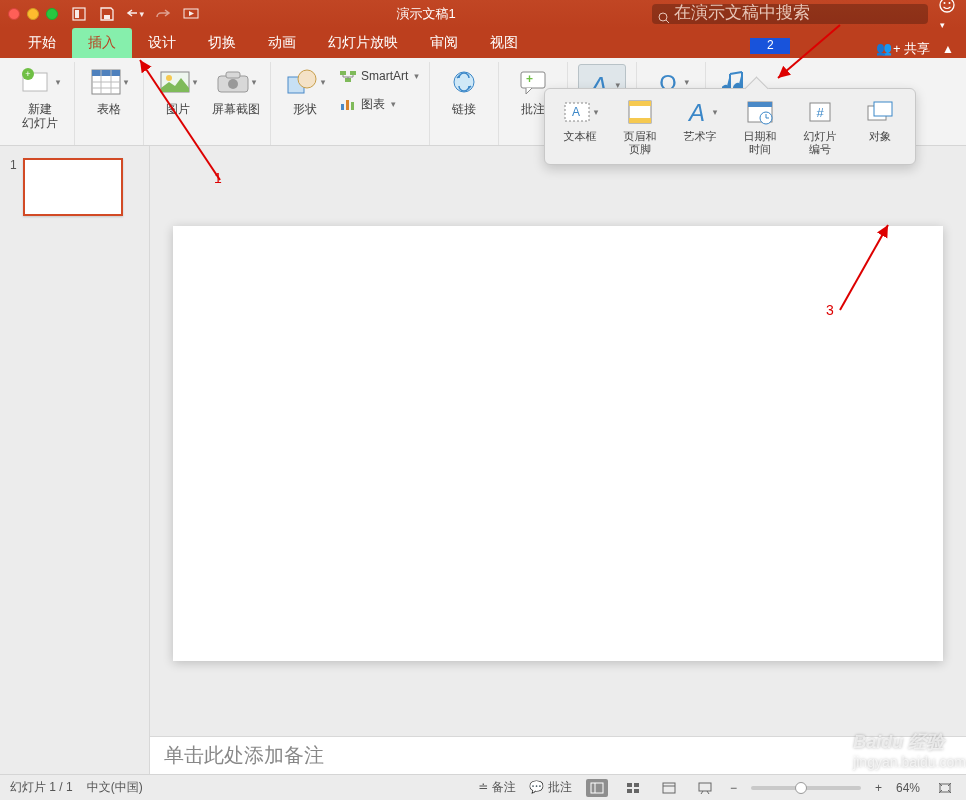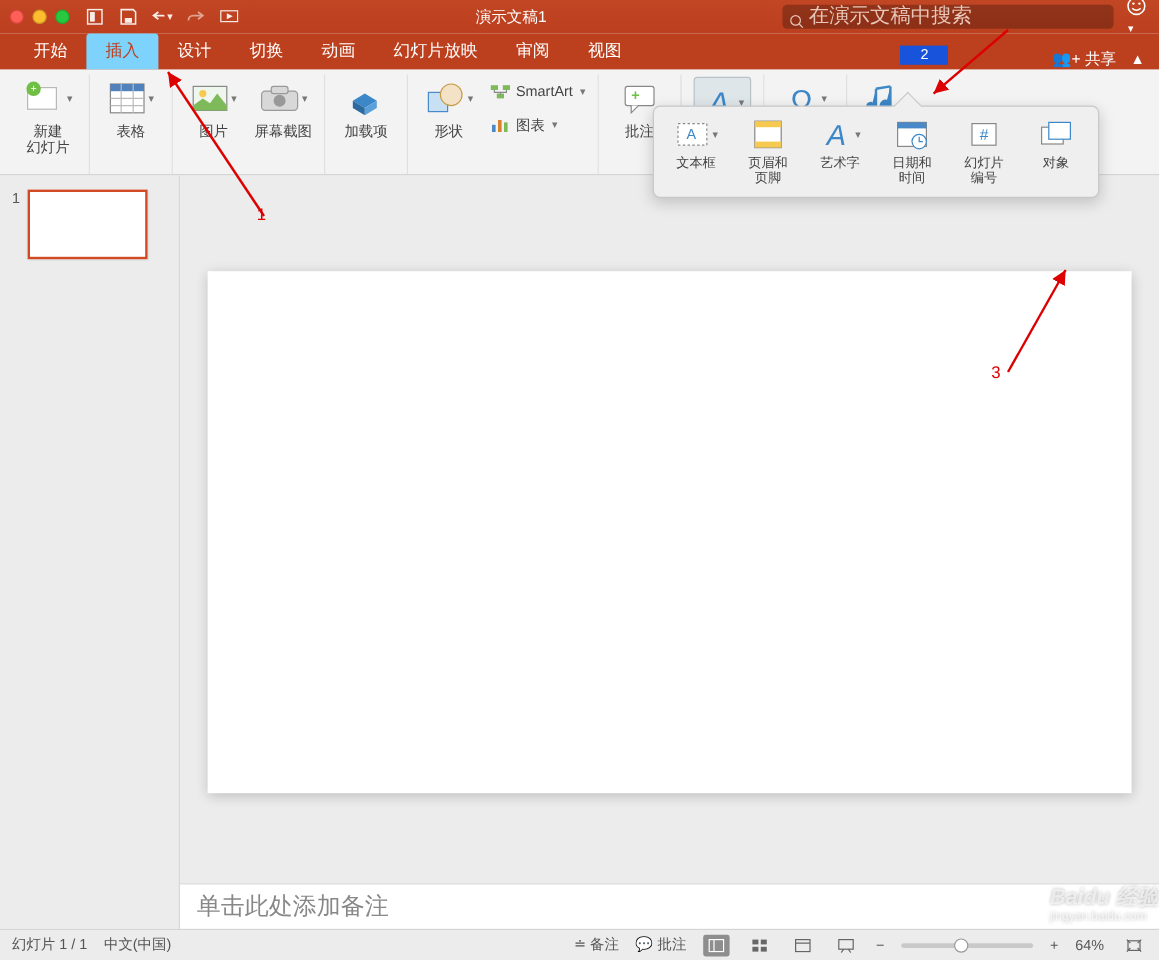"插入" .tab.active { background: #7dd3fc -> #86efac }
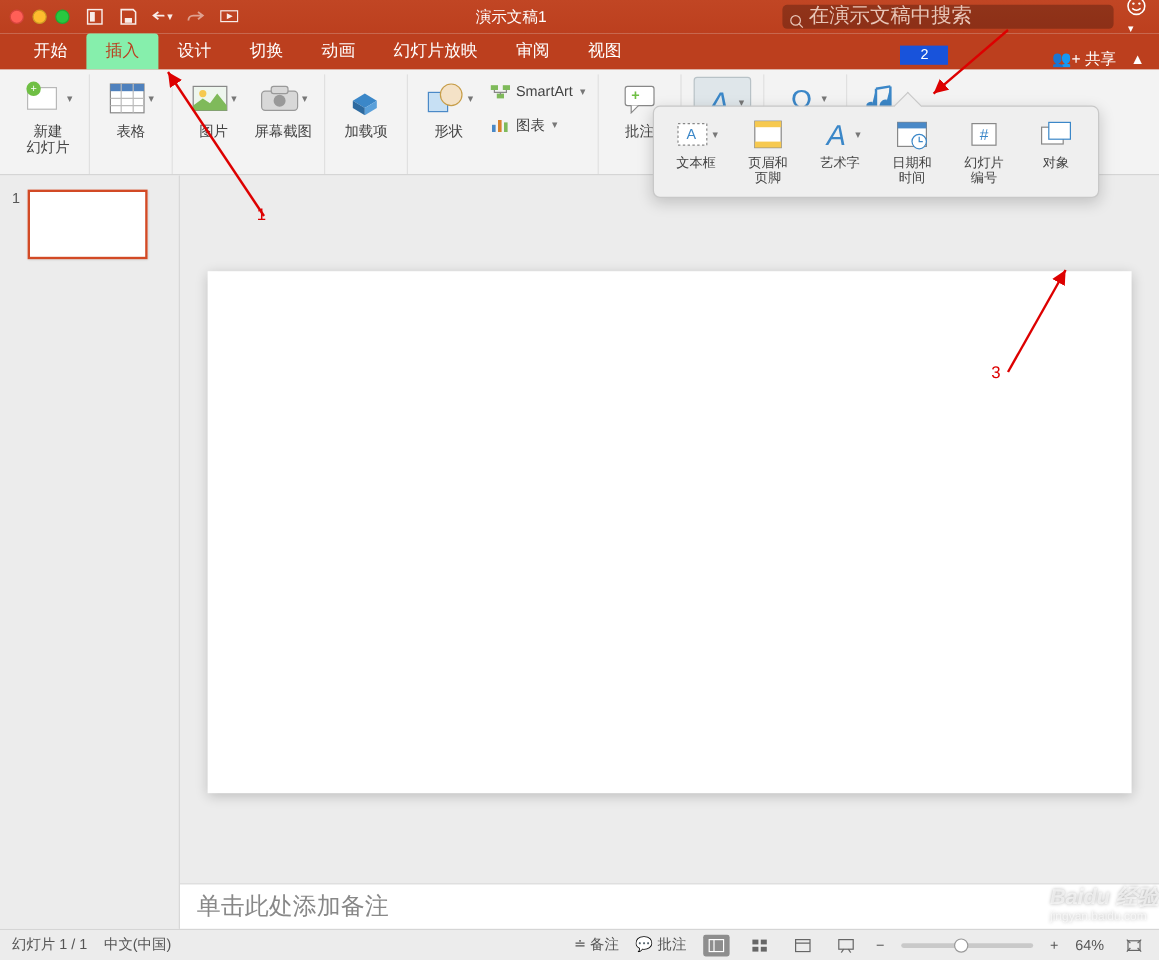"加载项" div.rgroup { html: <div> <div> <div> <svg> <path></path> <path></path> <path></path> </svg> </div> <div>加载项</div> </div> </div> -> none }
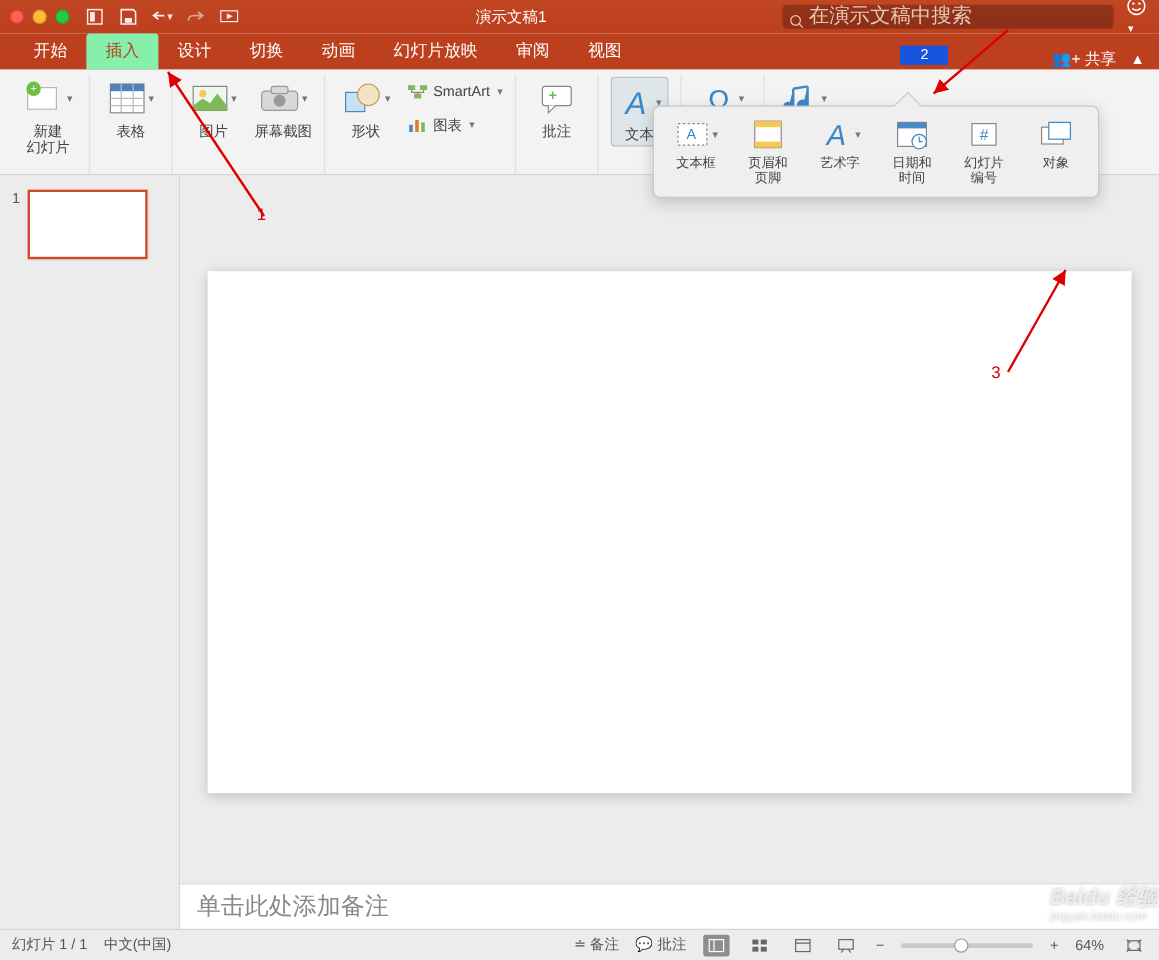"链接" div.rgroup { html: none -> <div> <div> <div> <svg> <circle></circle> <path></path> </svg> </div> <div>链接</div> </div> </div> }
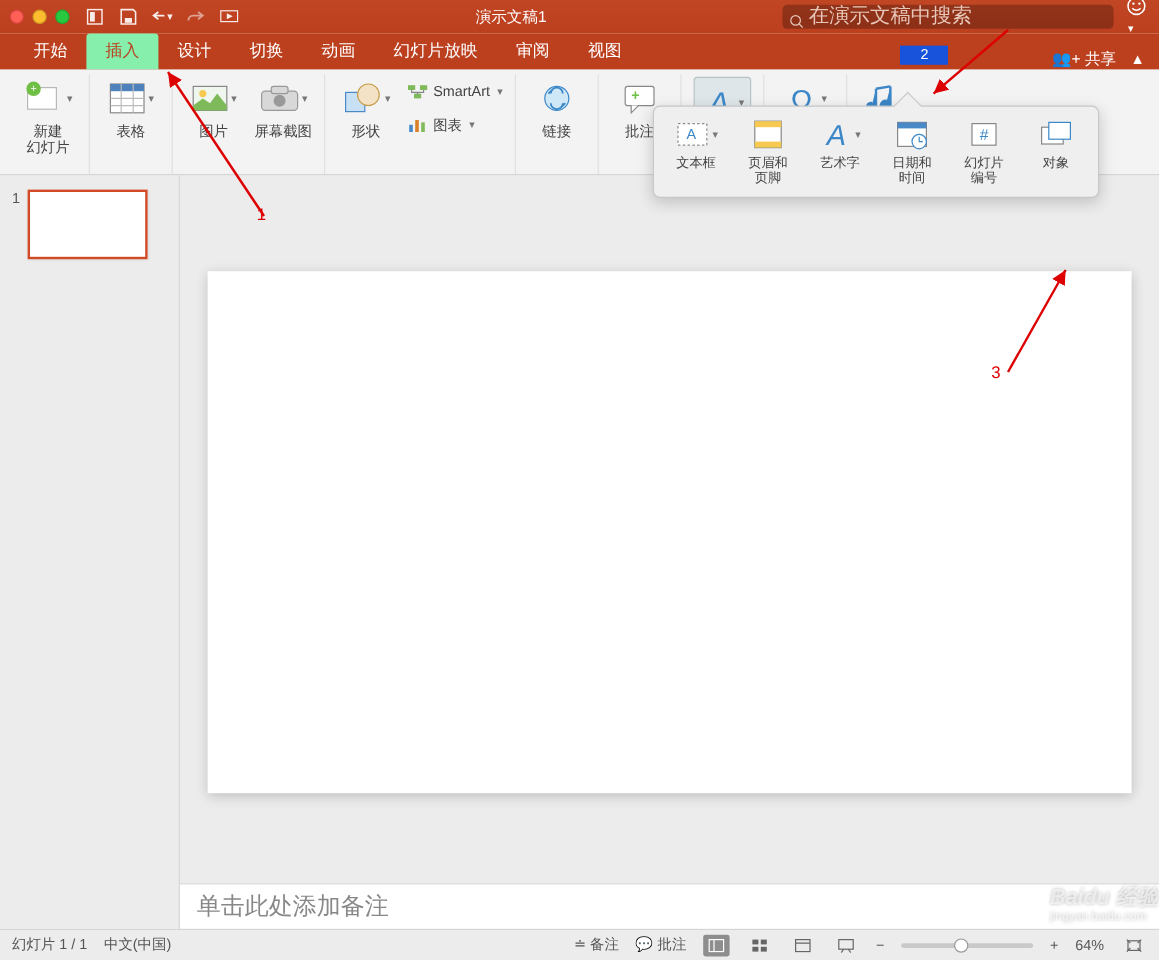"jingyan.baidu.com" .watermark small { font-size: 10px -> 14px }
